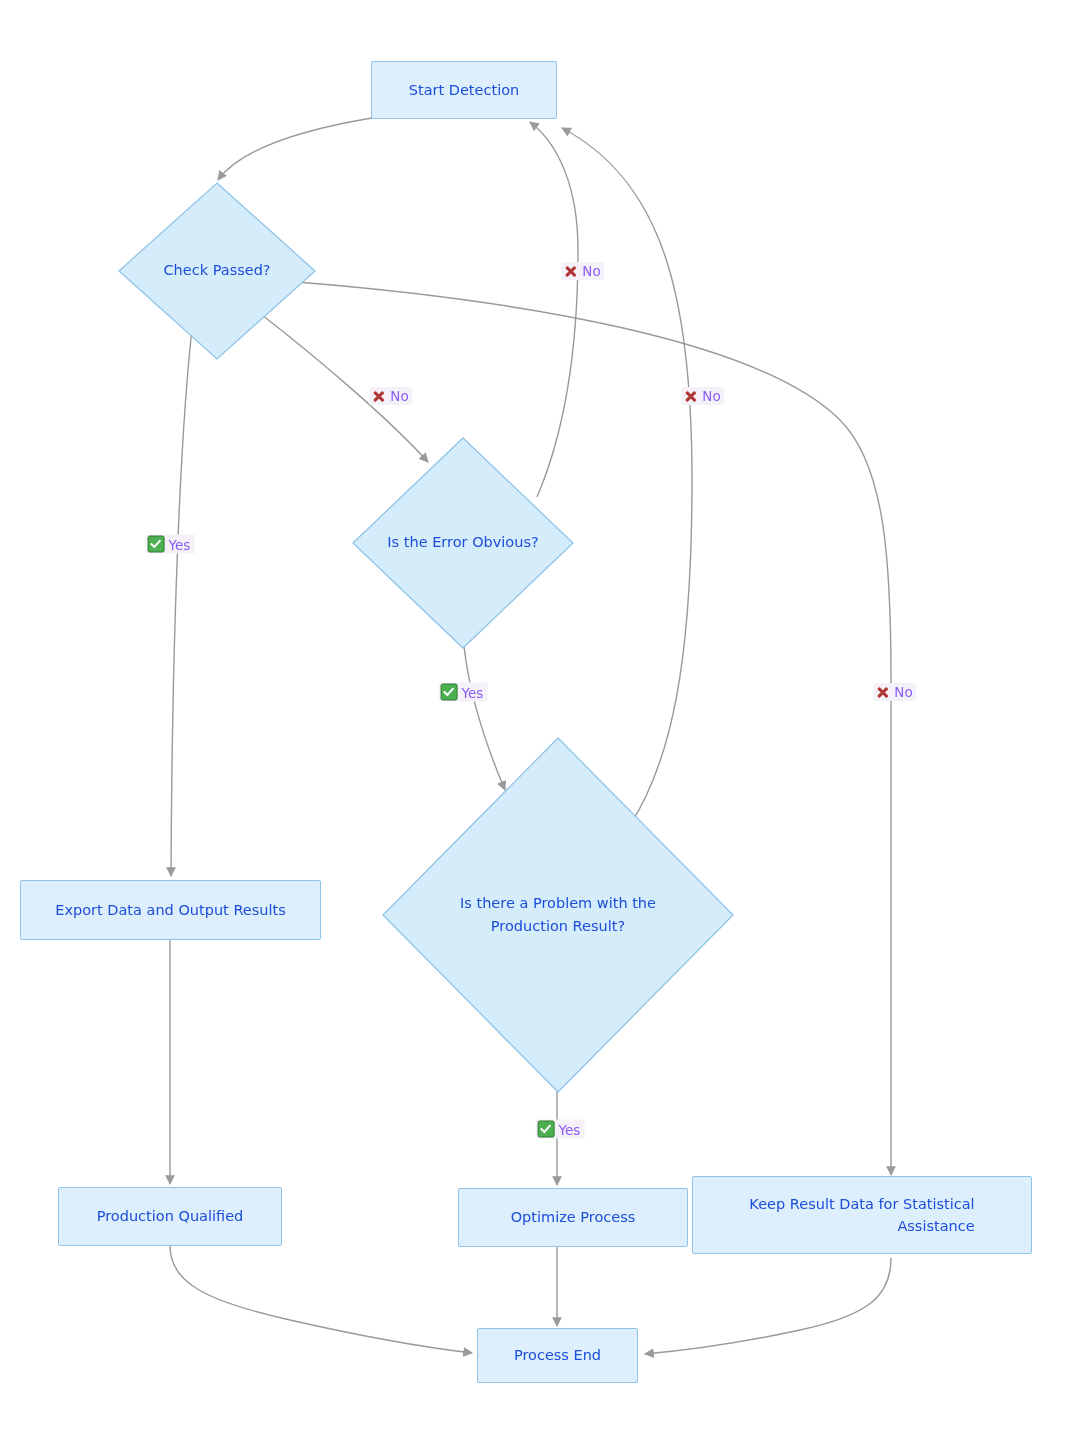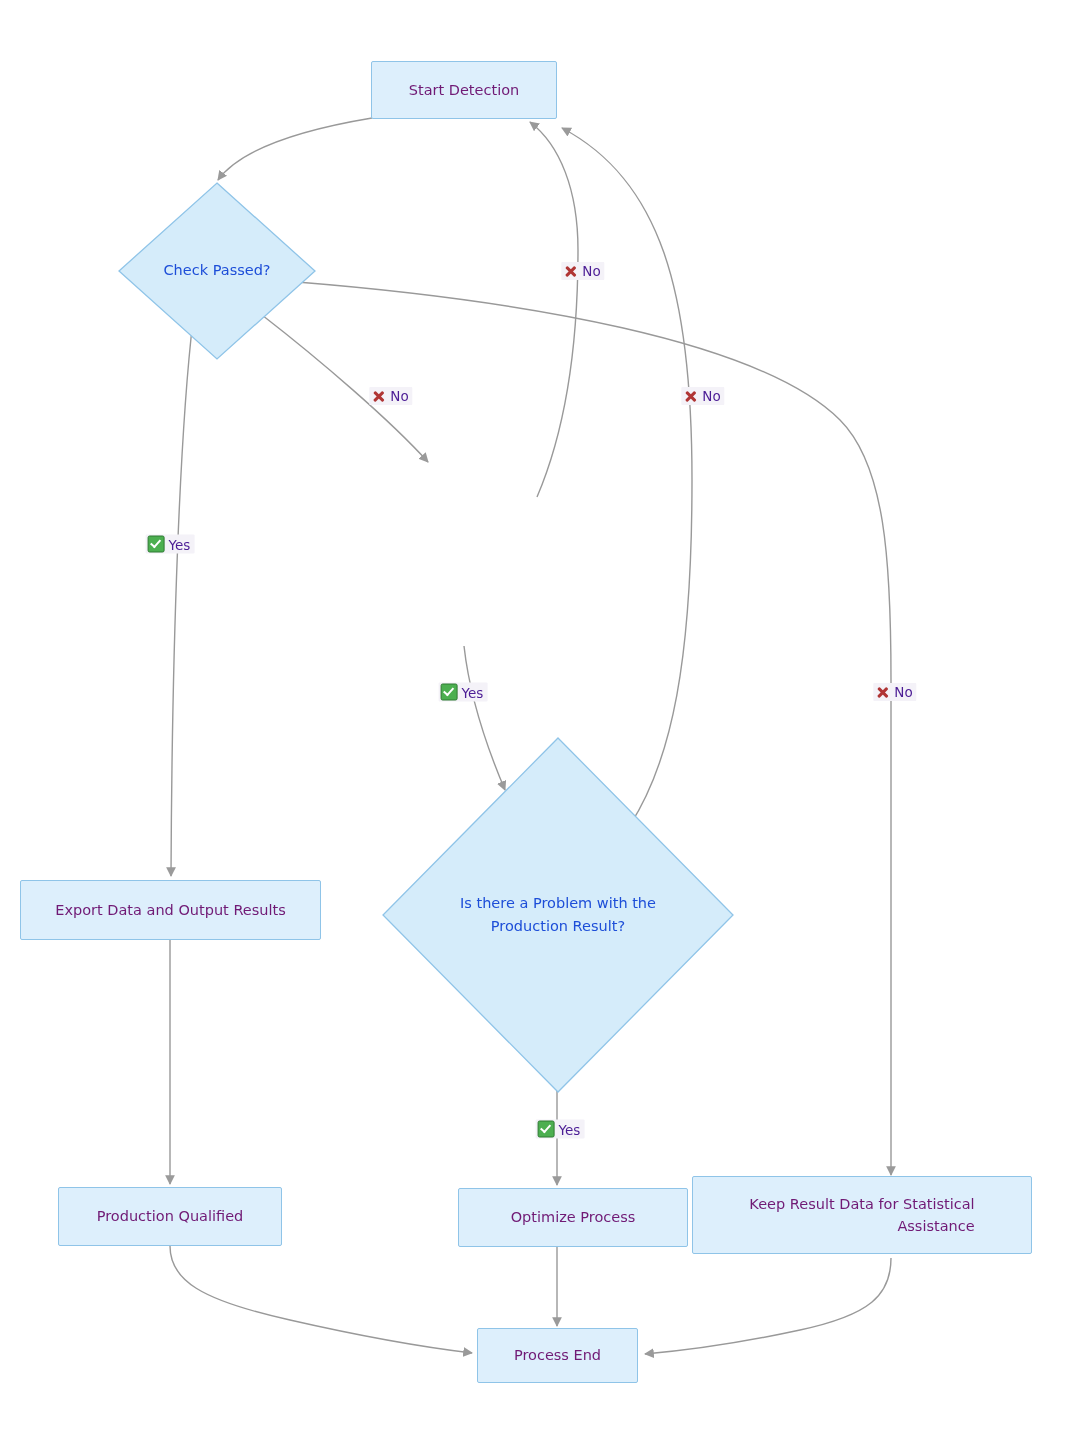"Start Detection" .node { color: #701a75 -> #1d4ed8 }
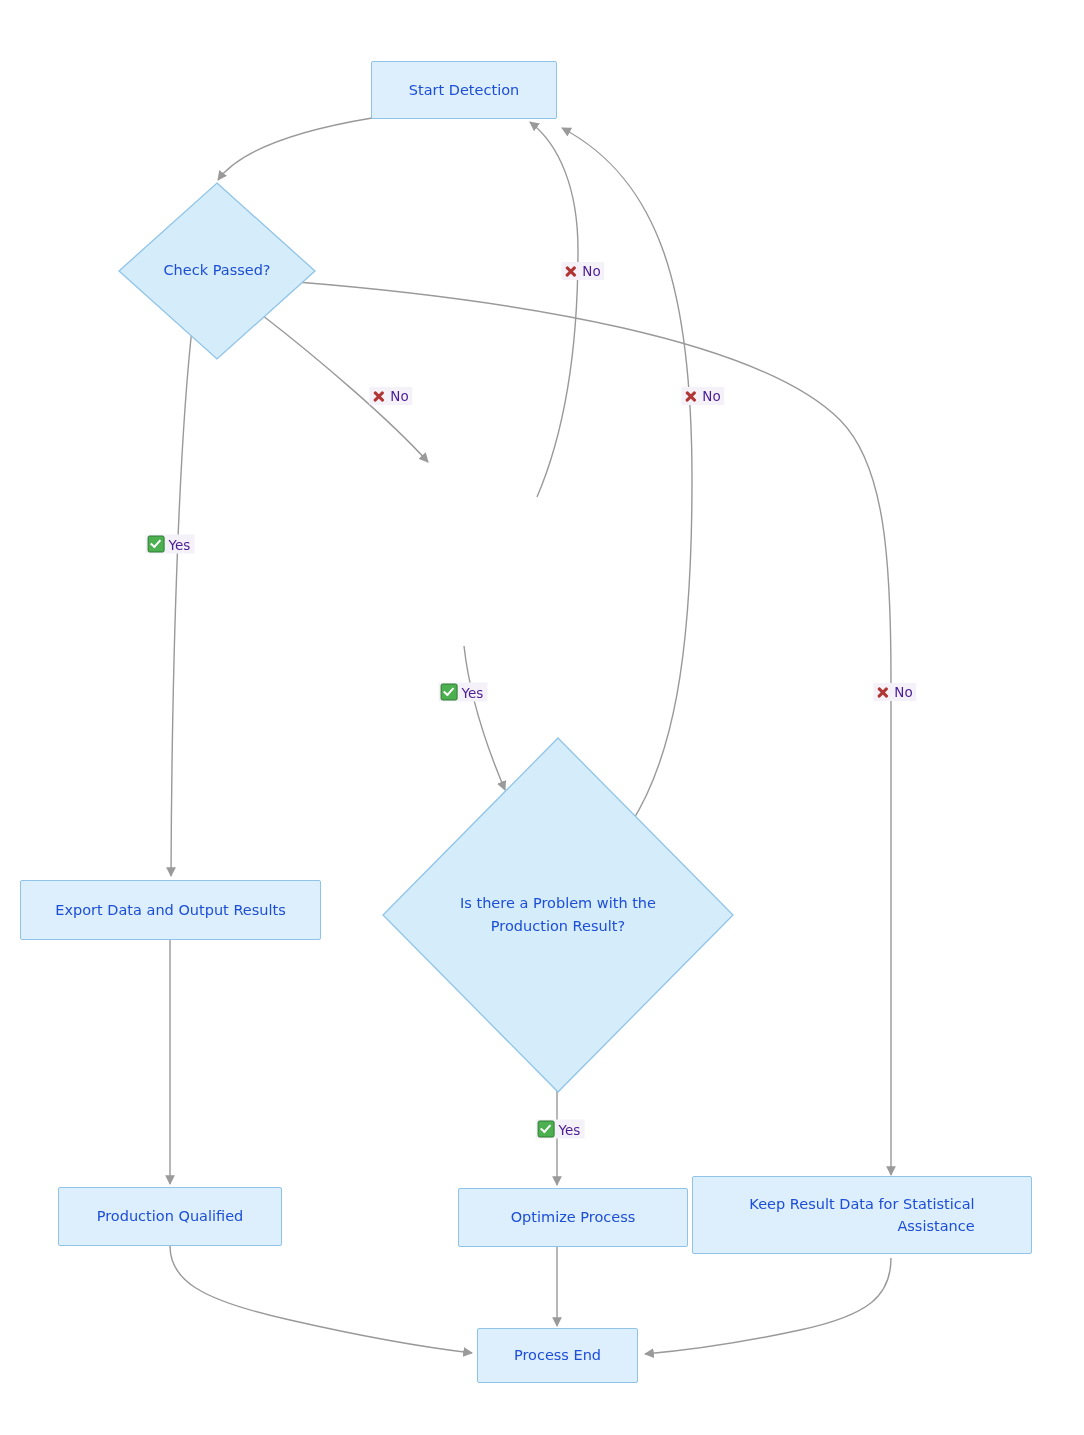"No" .edge-label { color: #4c1d95 -> #8b5cf6 }
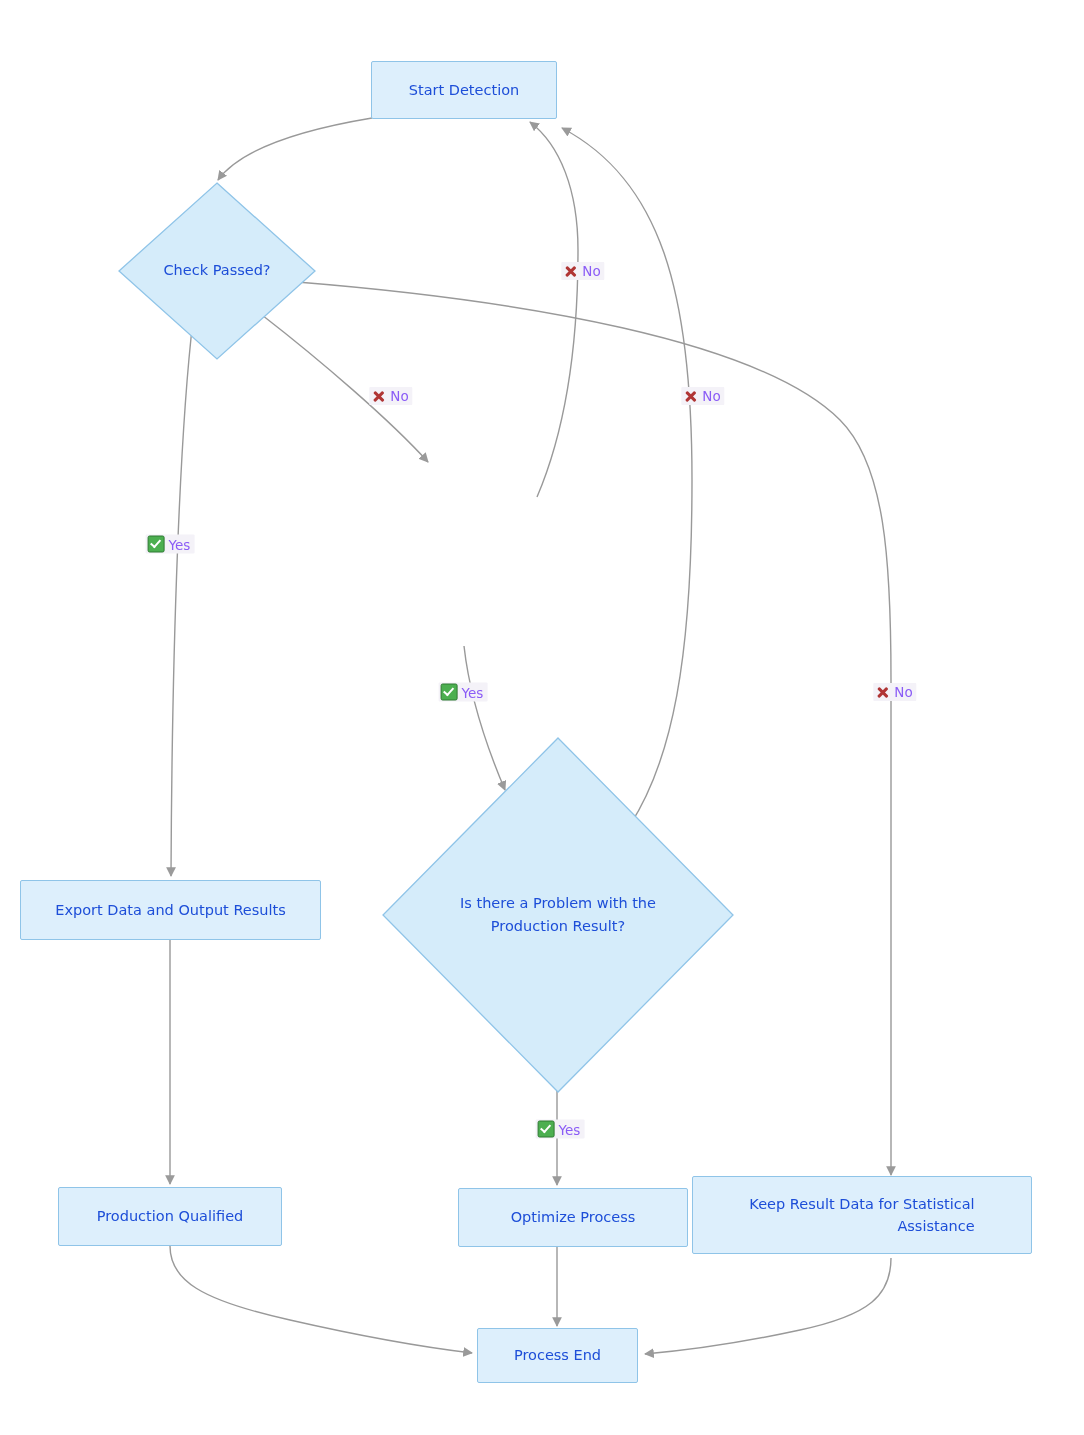"Is the Error Obvious?" div.node-diamond-wrap { html: none -> <div> <svg> <polygon></polygon> </svg> <div>Is the Error Obvious?</div> </div> }
